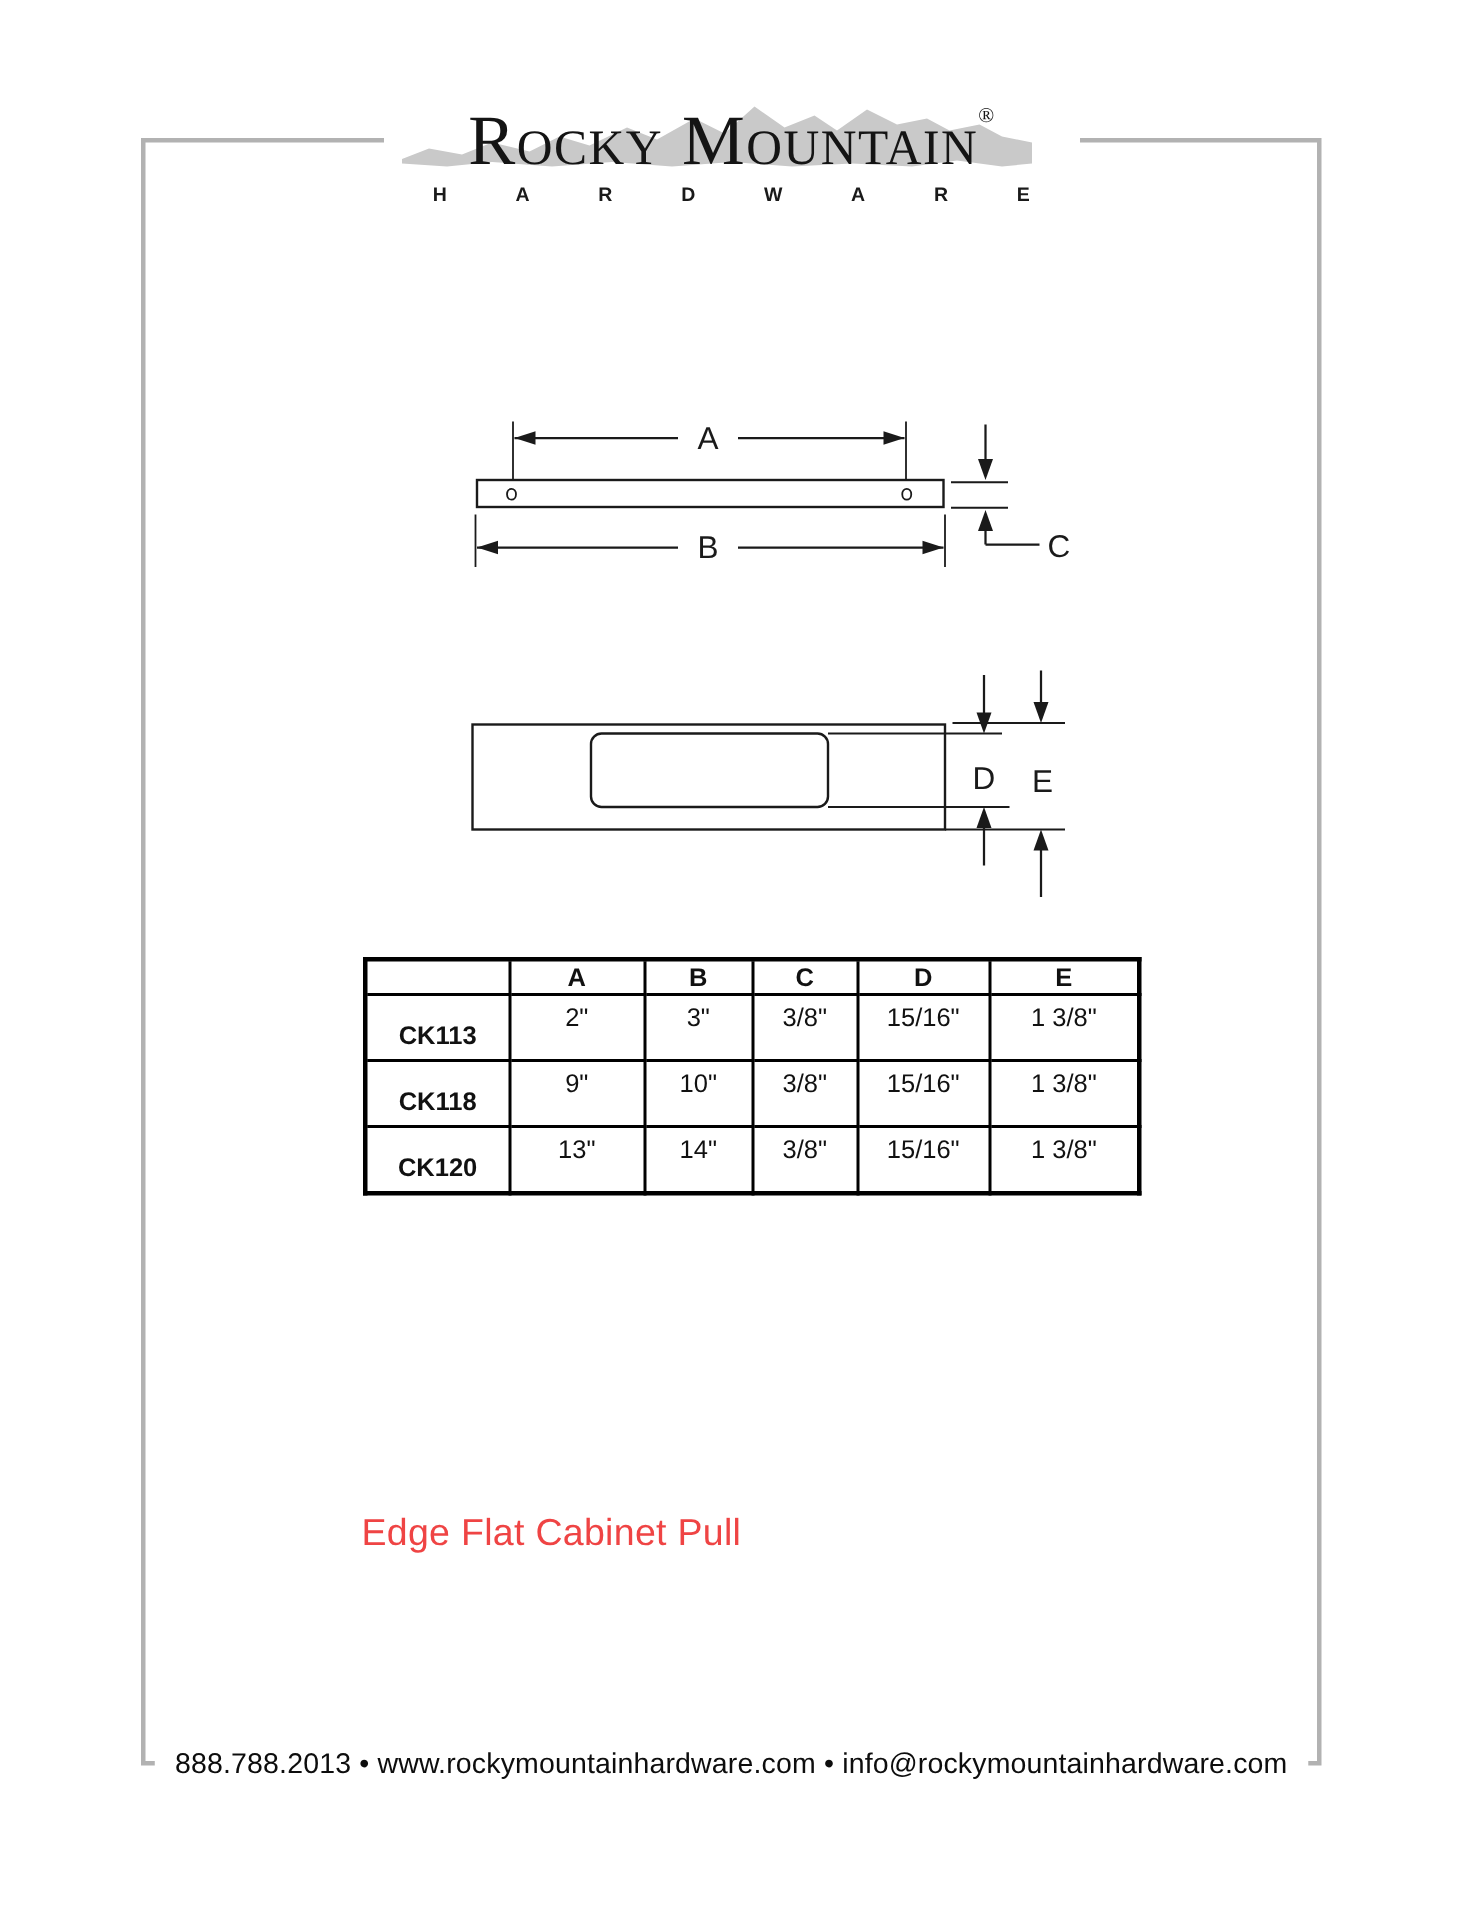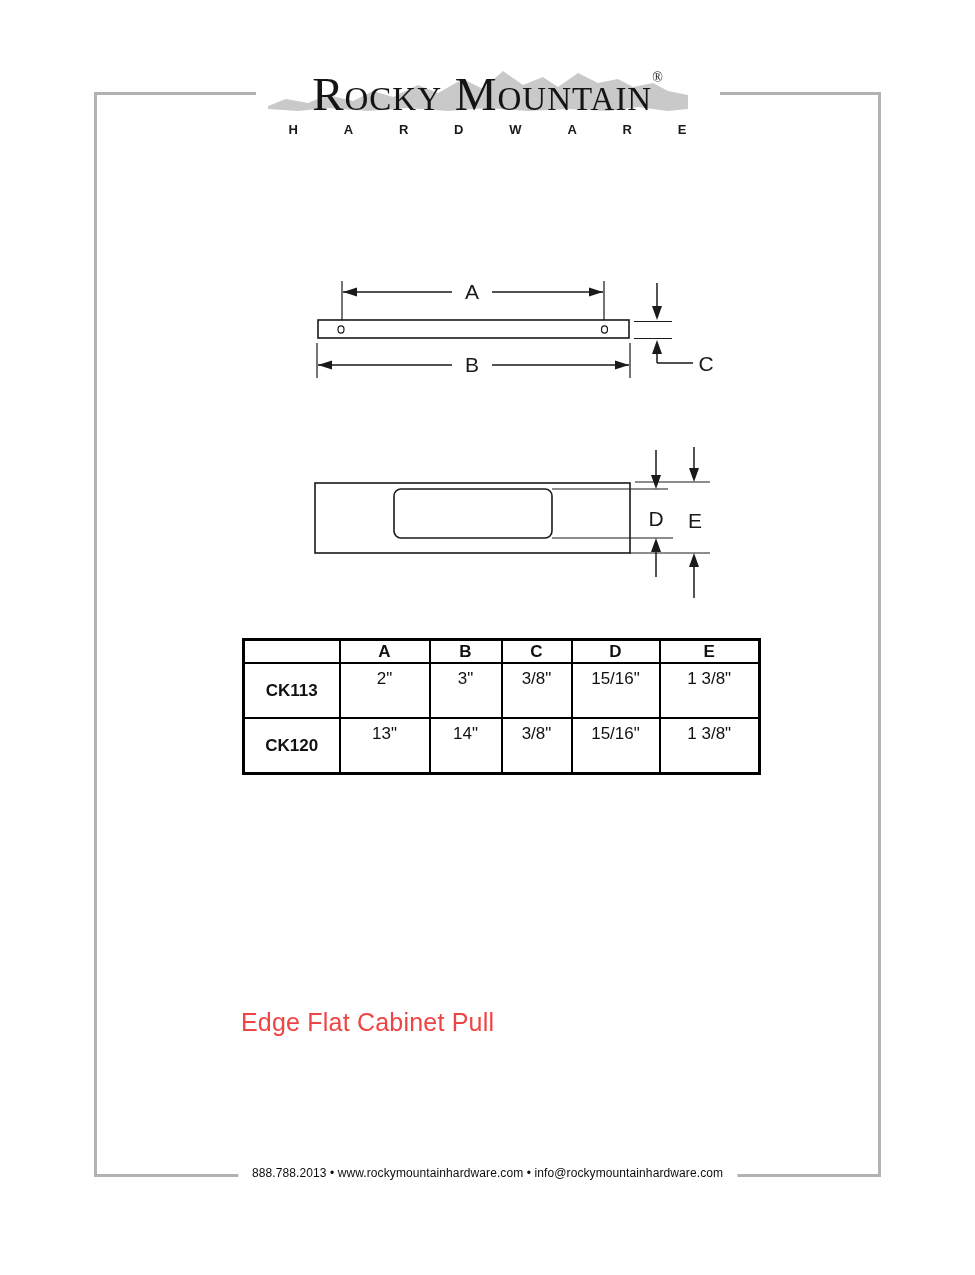"CK113" td.model { padding: 0 0 16px 0 -> 0 0 5px 0 }
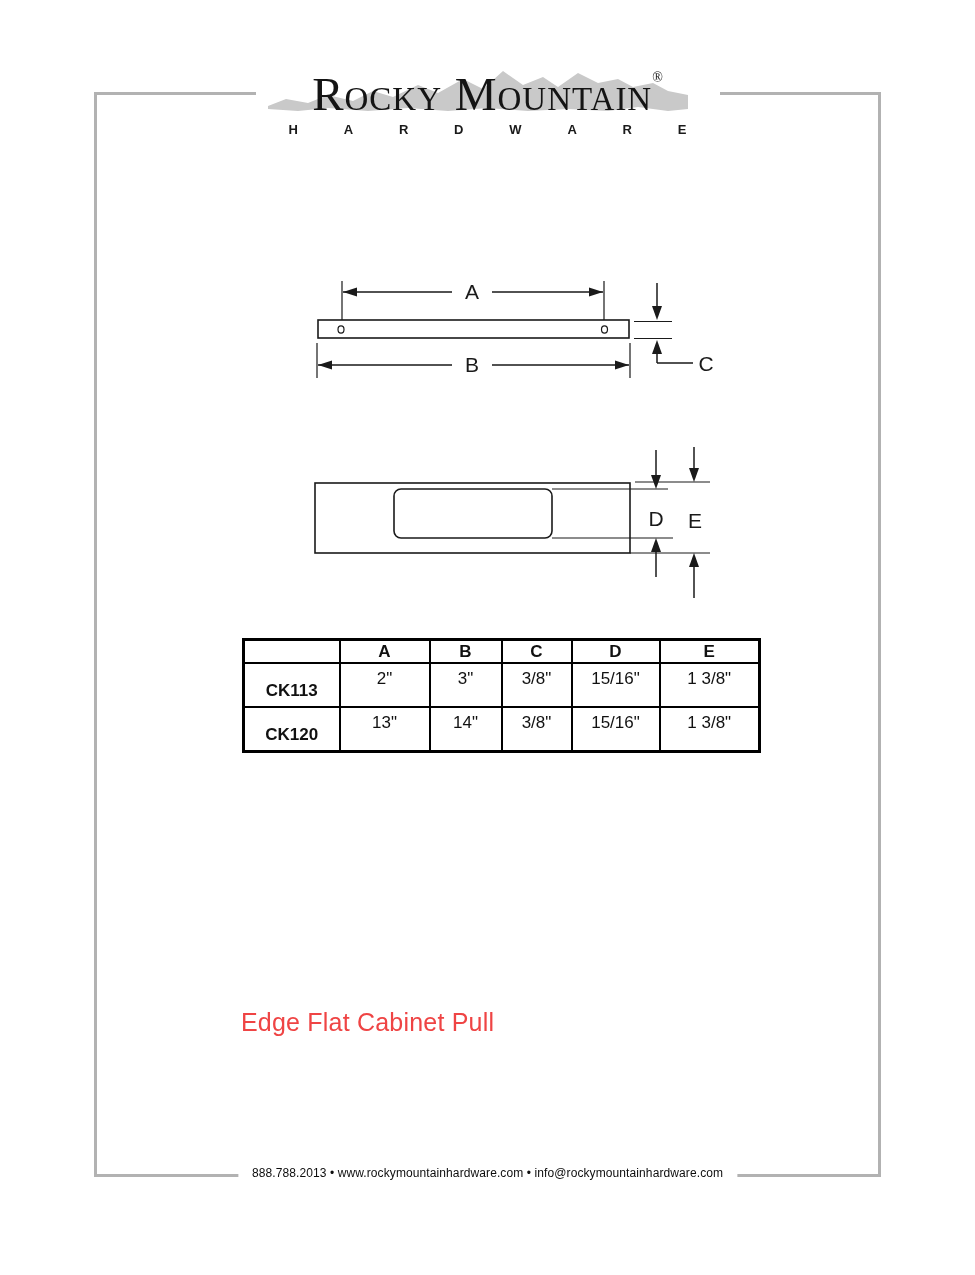"CK118" tr { html: none -> <tr> <td>CK118</td> <td>9"</td> <td>10"</td> <td>3/8"</td> <td>15/16"</td> <td>1 3/8"</td> </tr> }
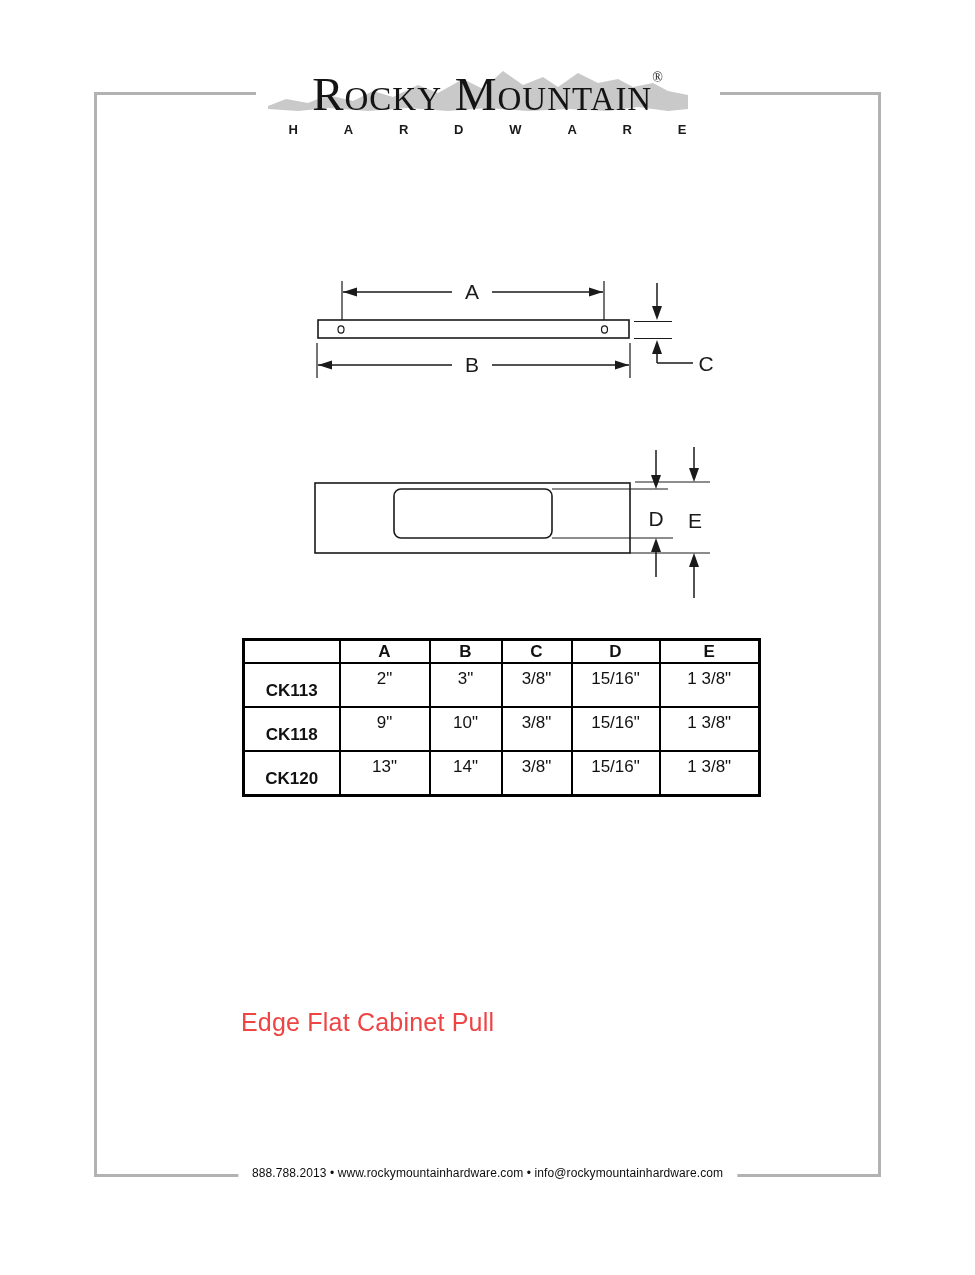"888.788.2013 •" .footer { font-size: 12px -> 19px }
